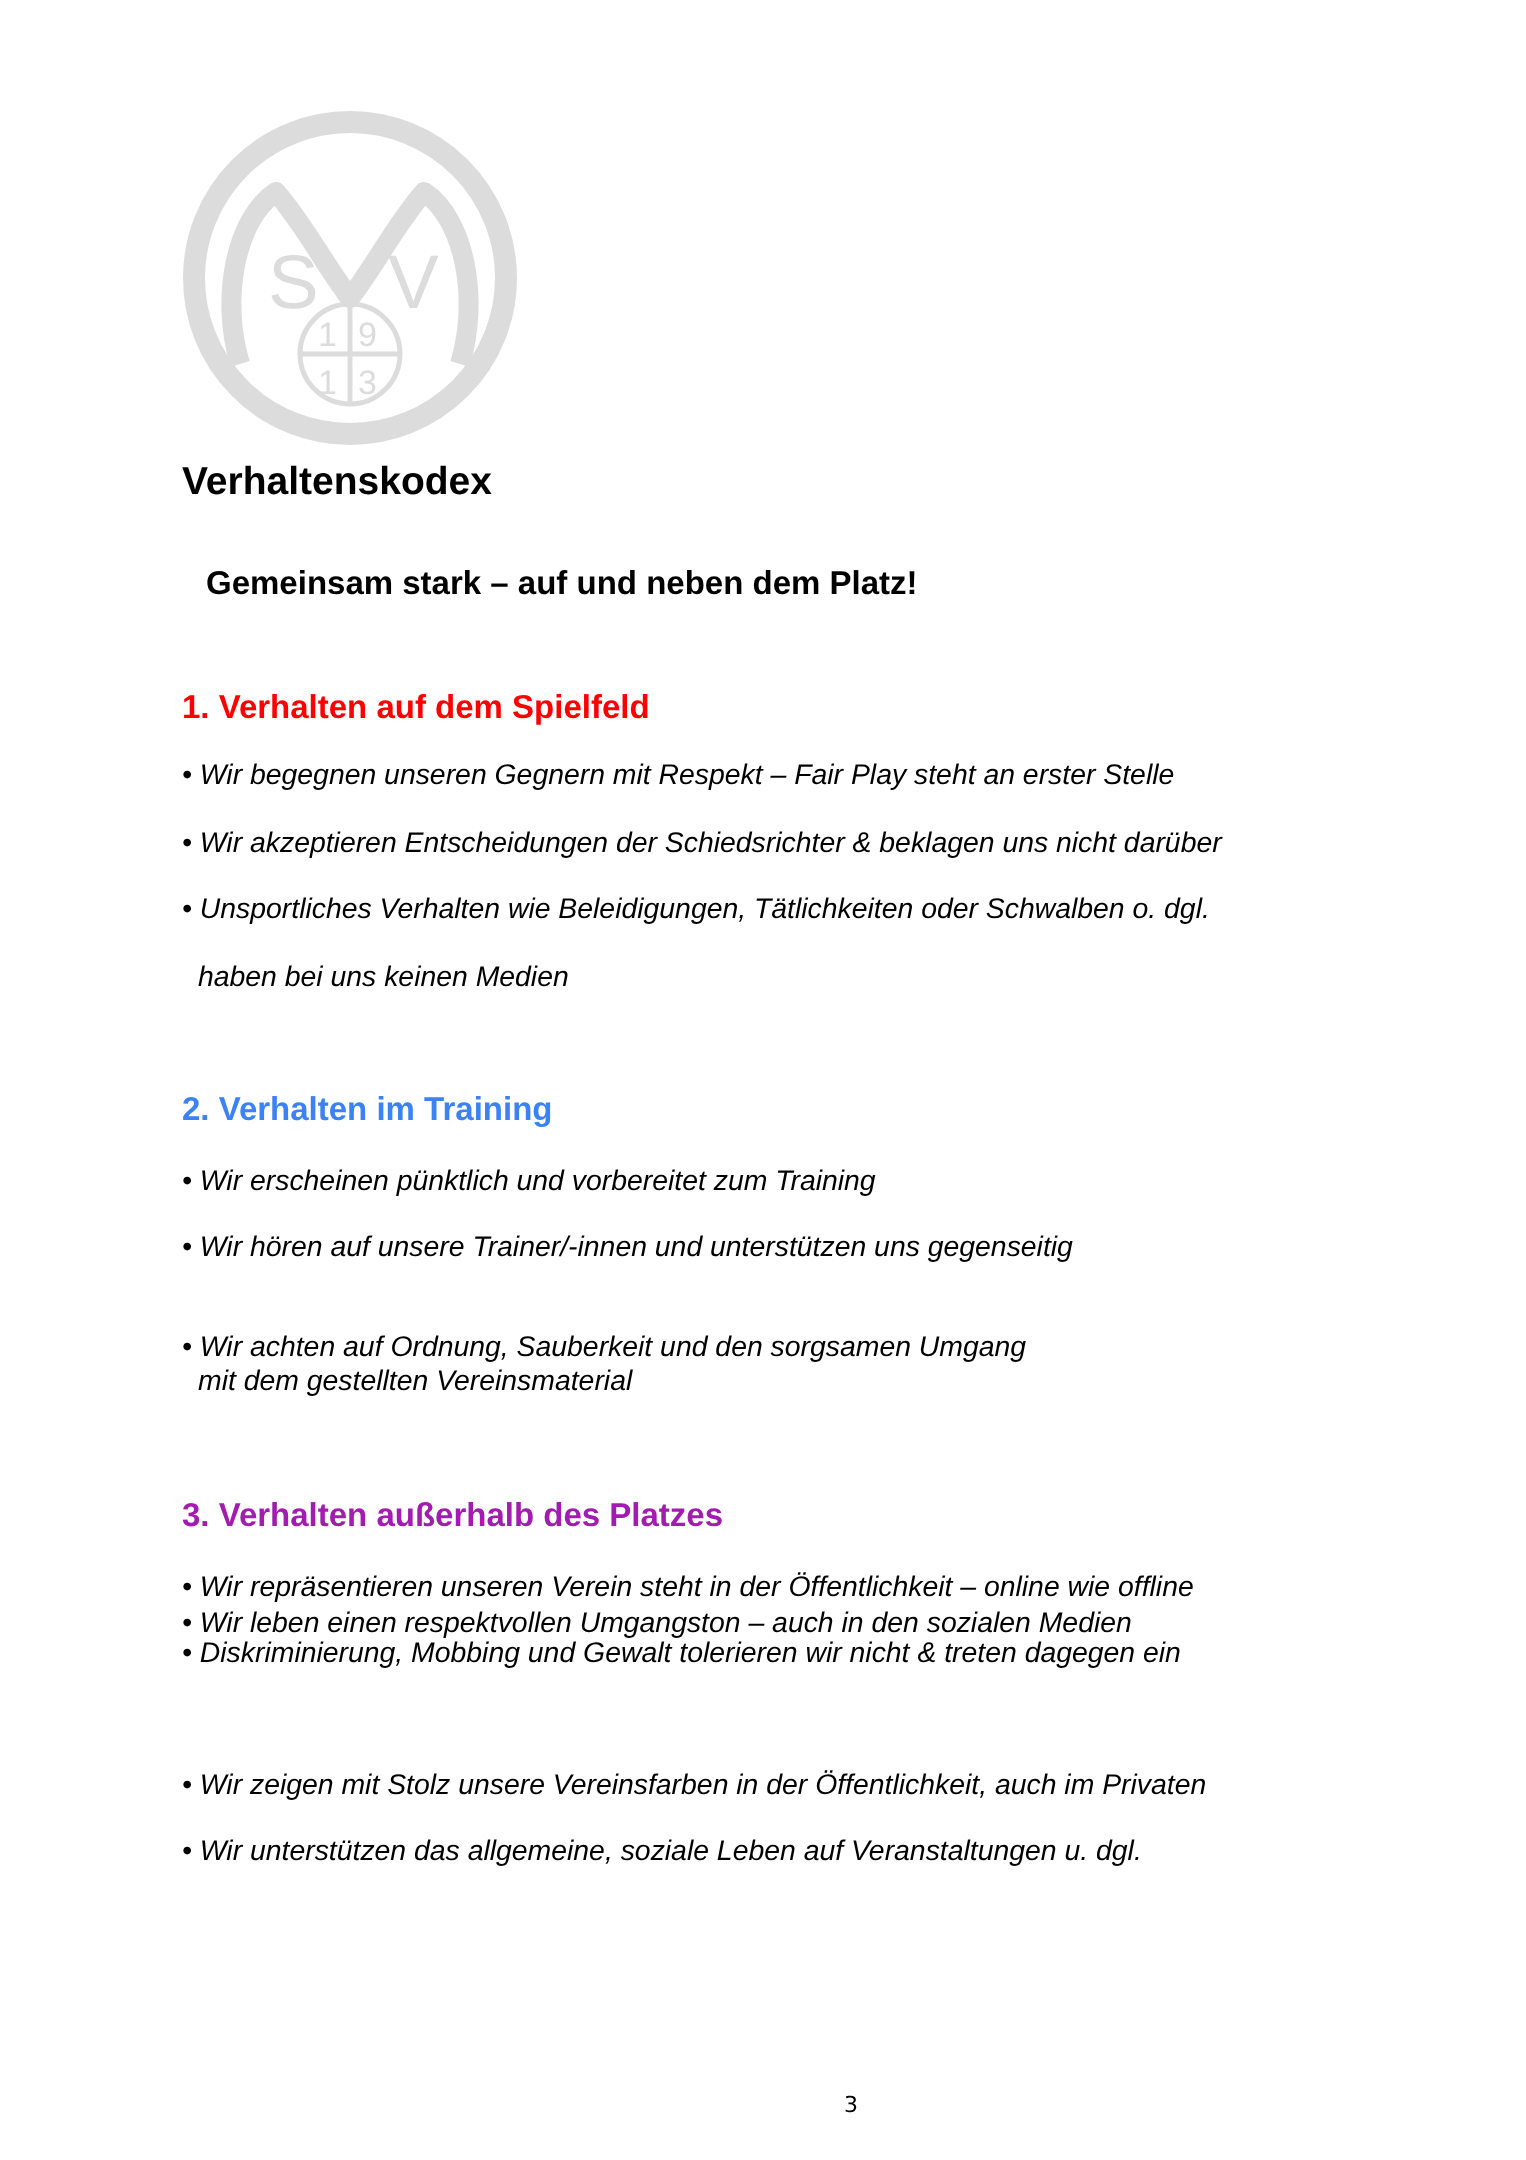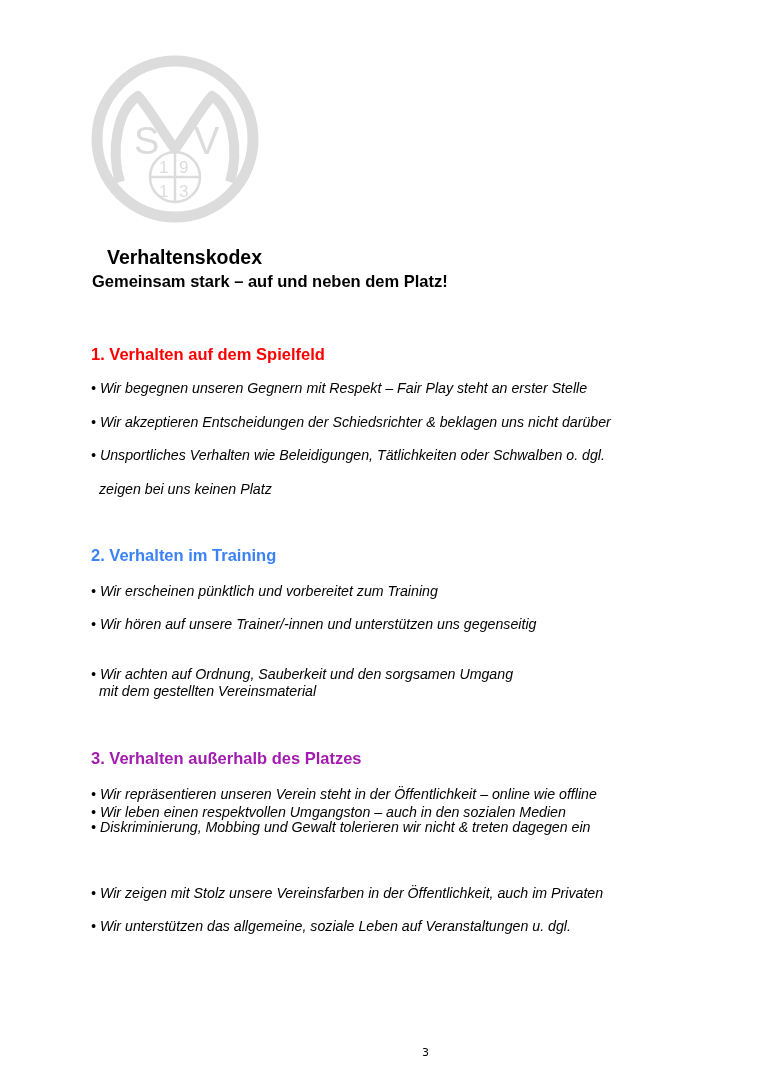"Verhaltenskodex" .title { margin: 16px -> 0 }
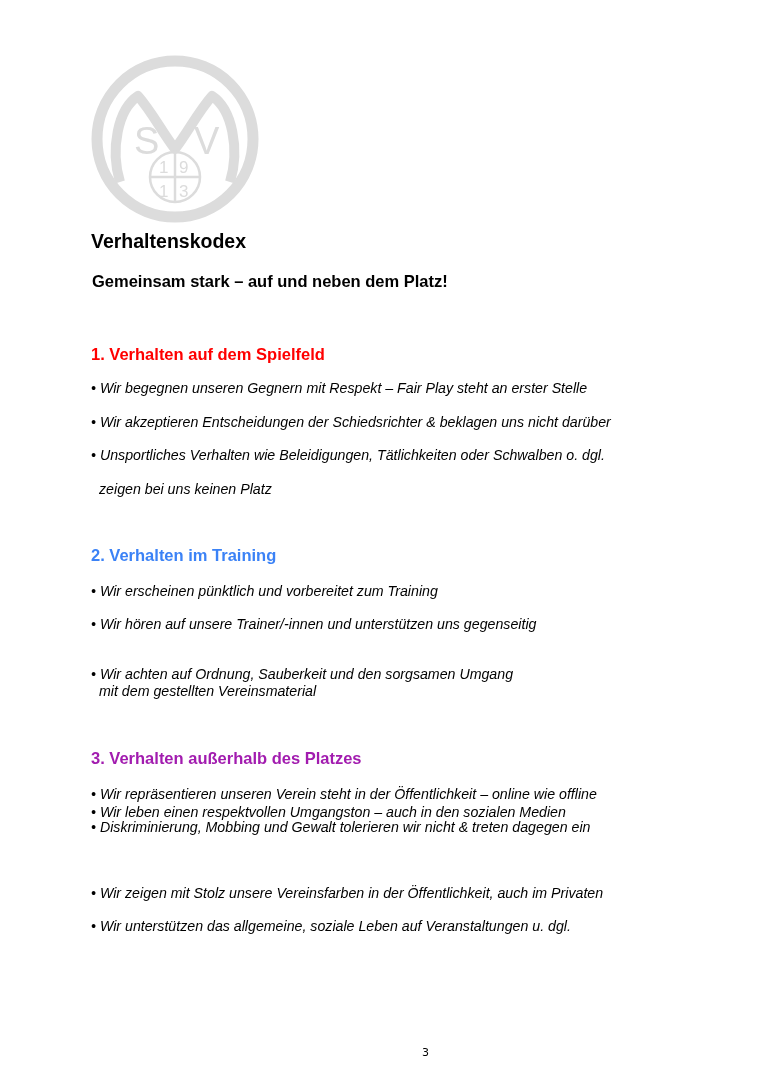"Gemeinsam stark – auf und" .subtitle { margin: 1px -> 12px }
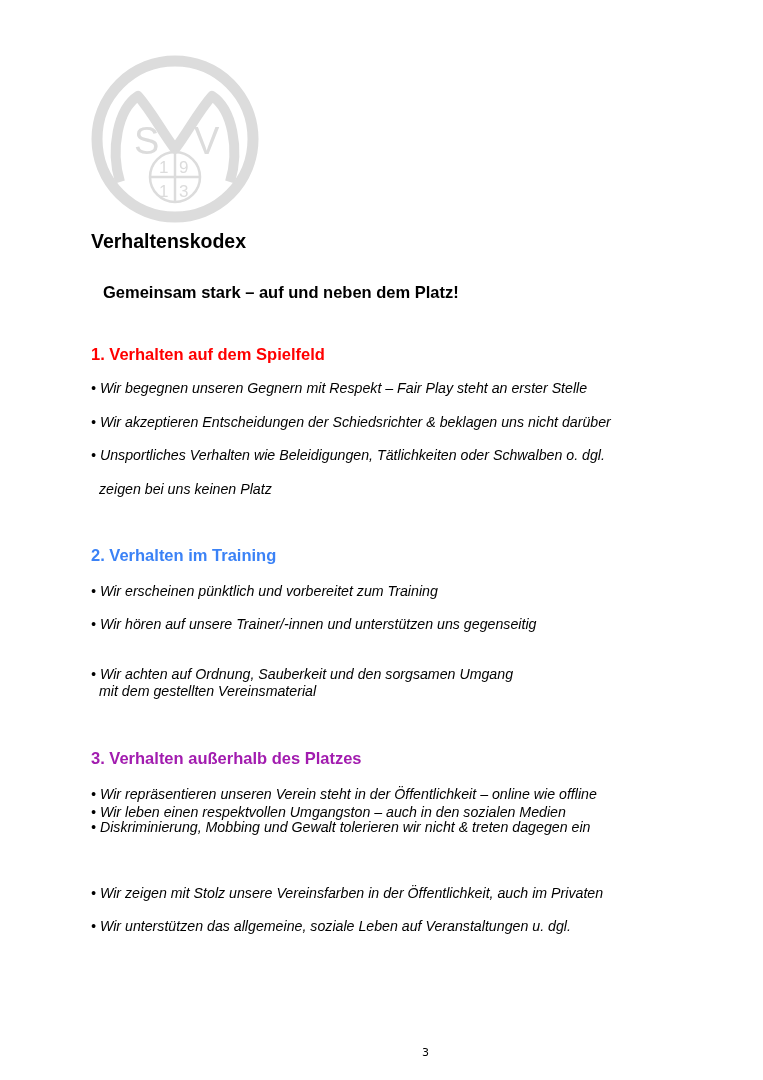"zeigen bei uns keinen Platz" p.line { text: zeigen bei uns keinen Platz -> haben bei uns keinen Medien }
